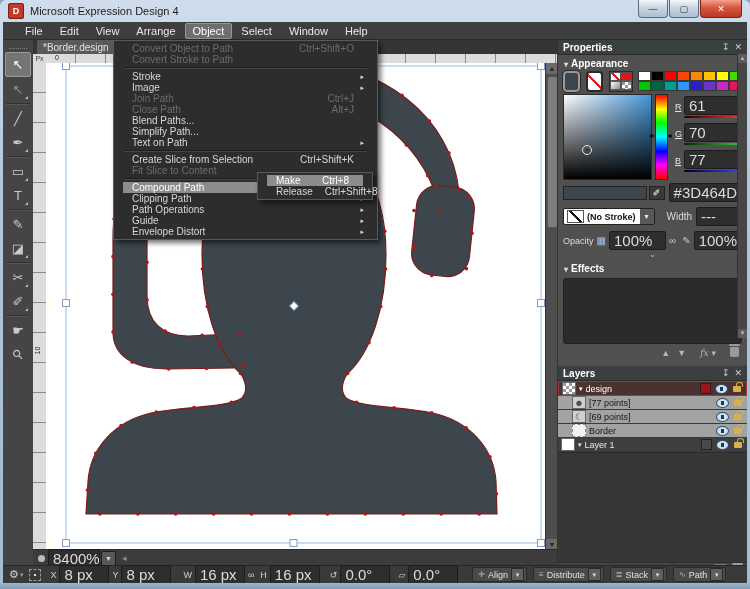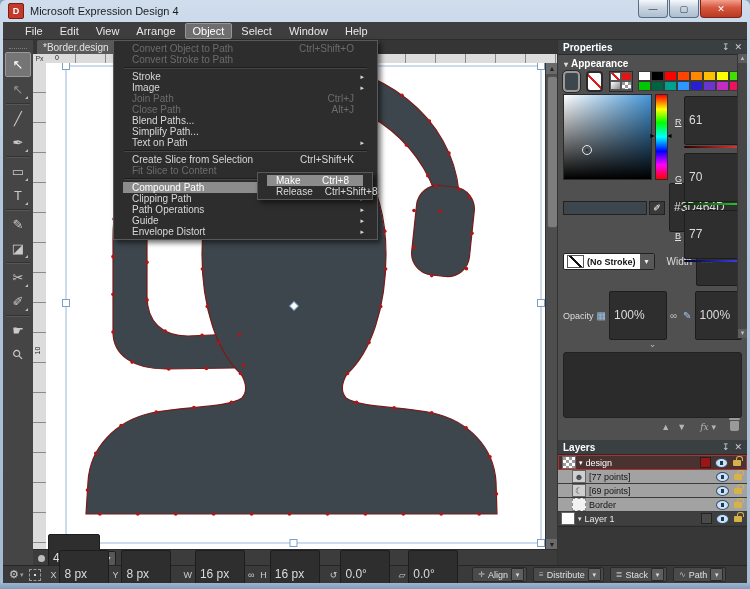"61" .field { font-size: 12px -> 15px; padding: 18px 4px -> 3px 4px }
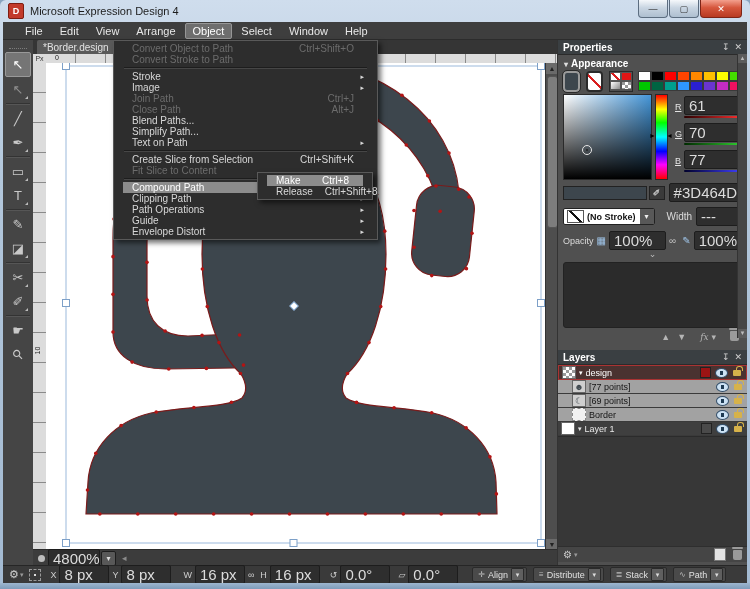"▾ Effects" div.sechead { html: none -> <div><span>▾</span><span>Effects</span></div> }
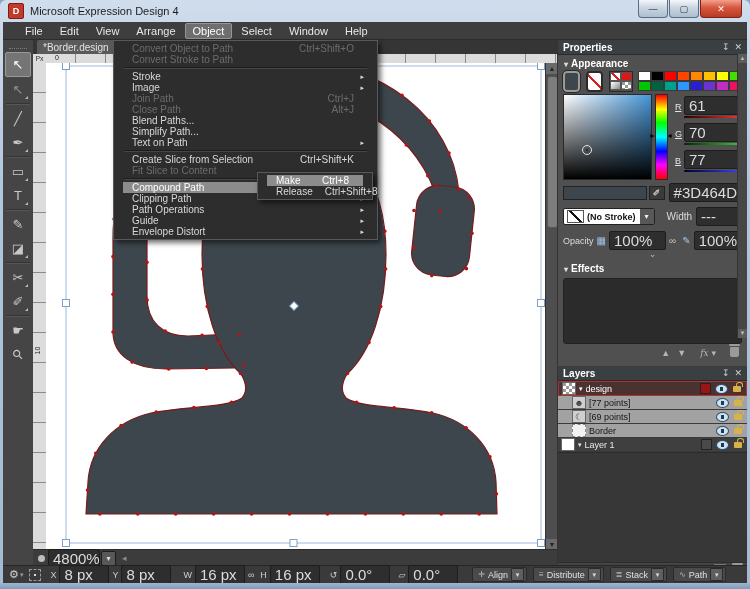"4800%" div.field { text: 4800% -> 8400% }
